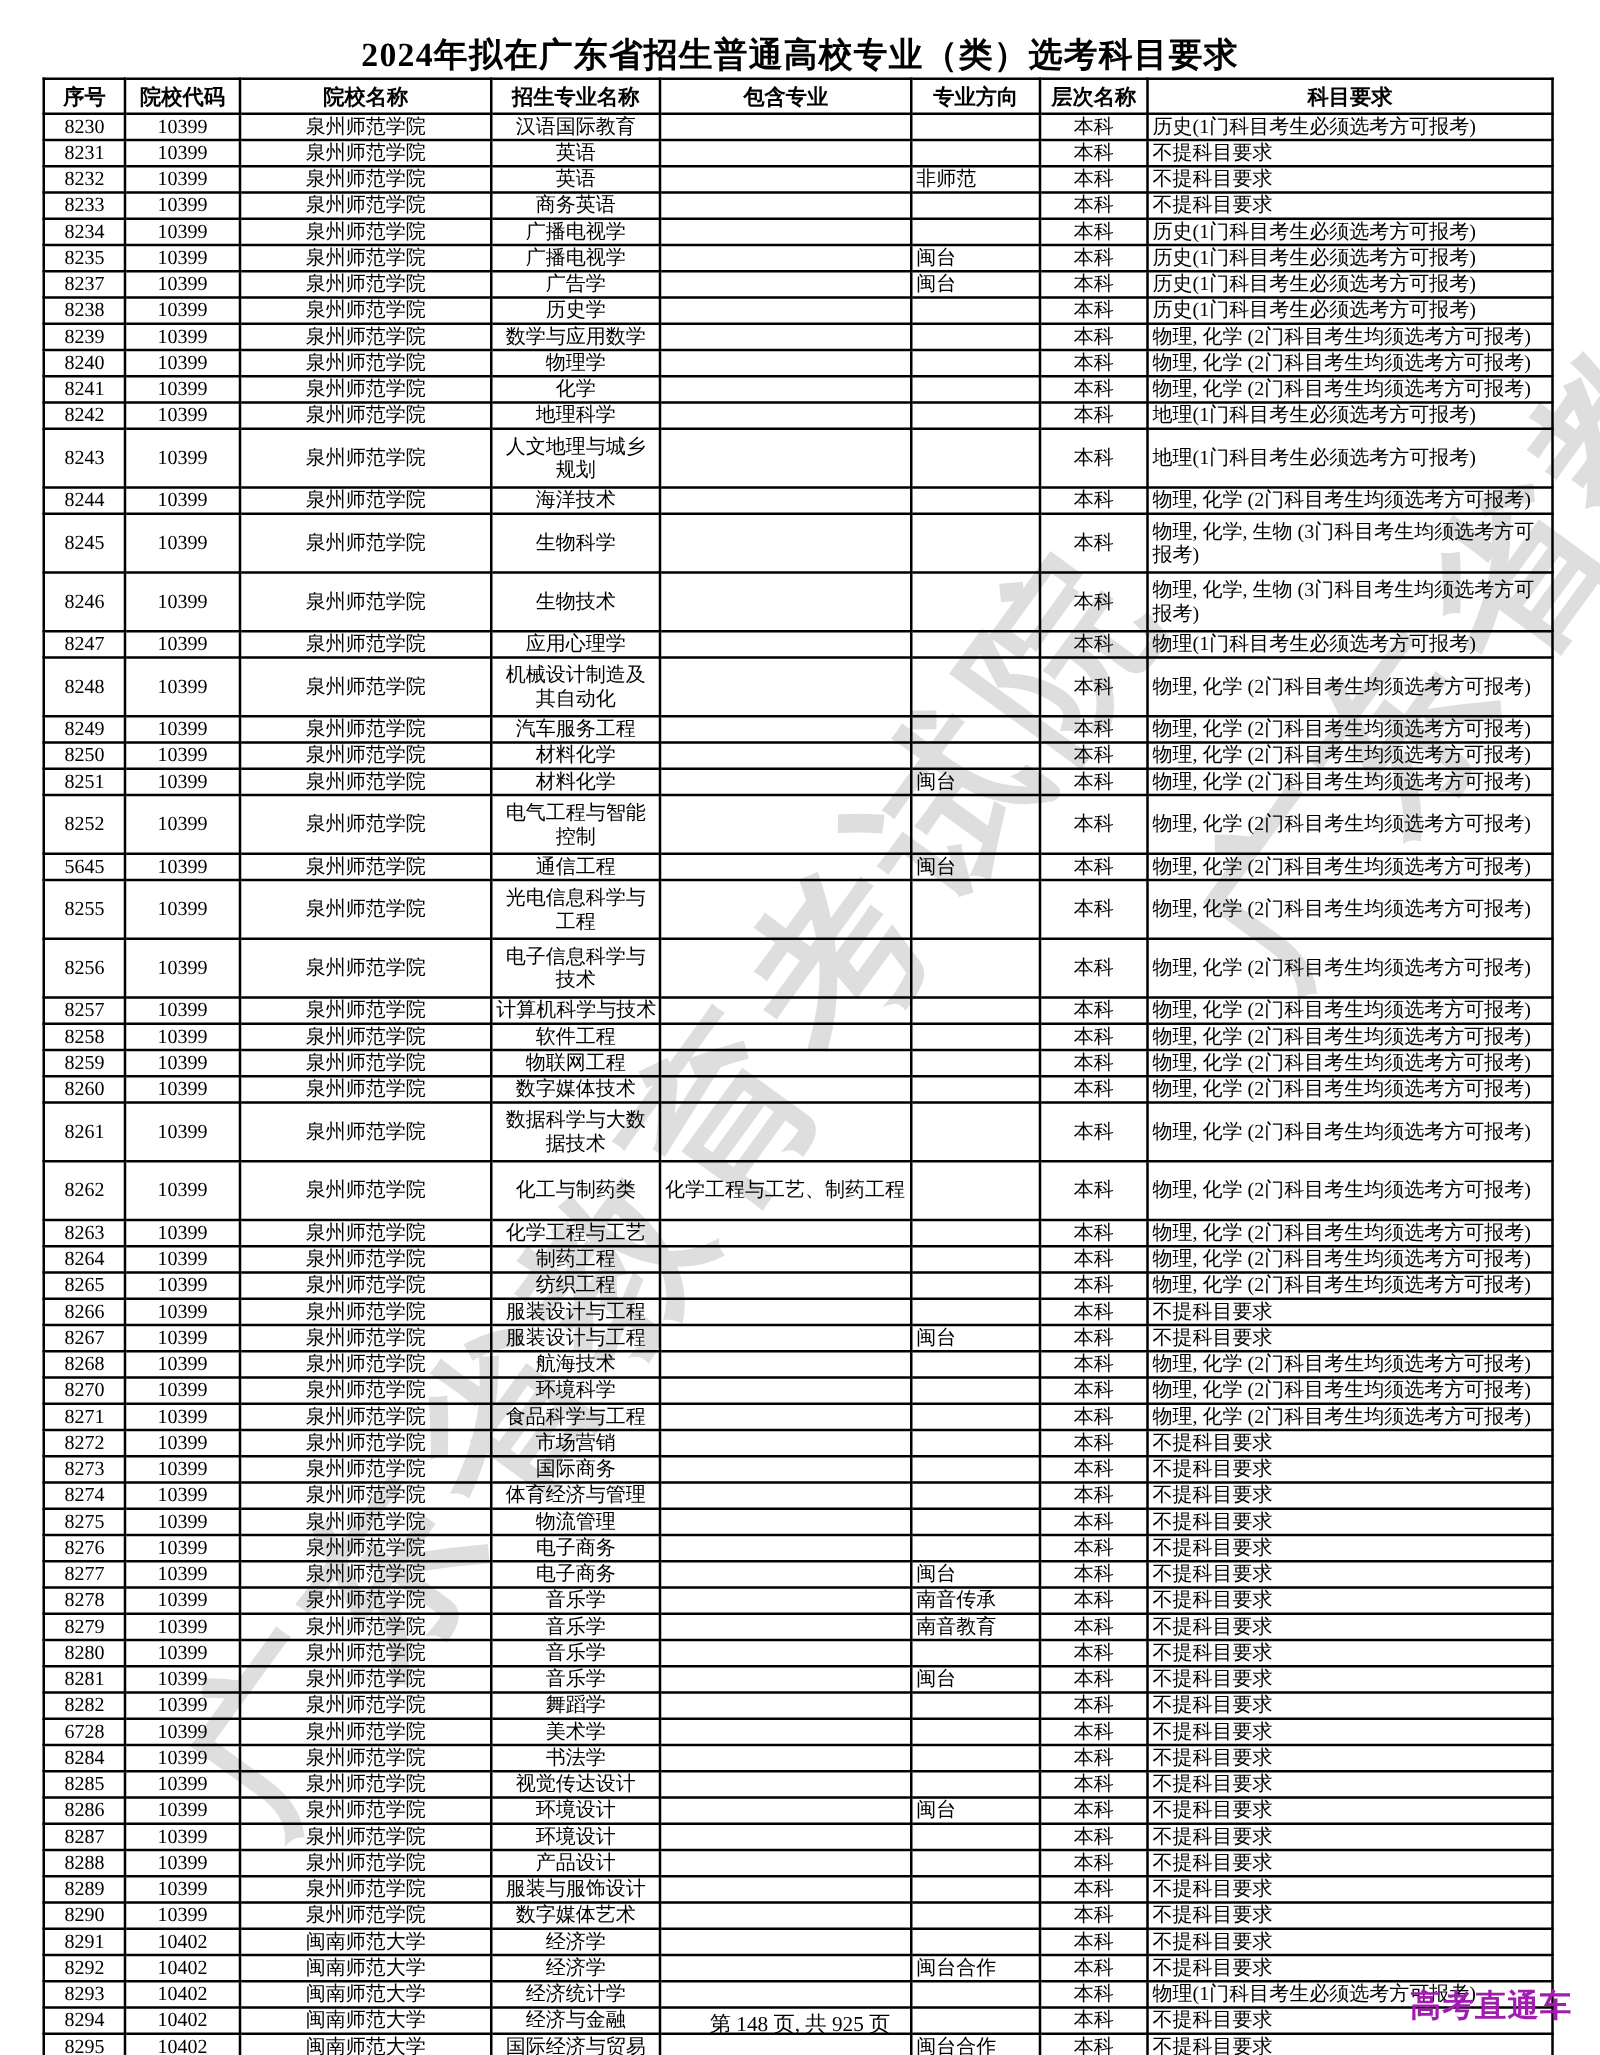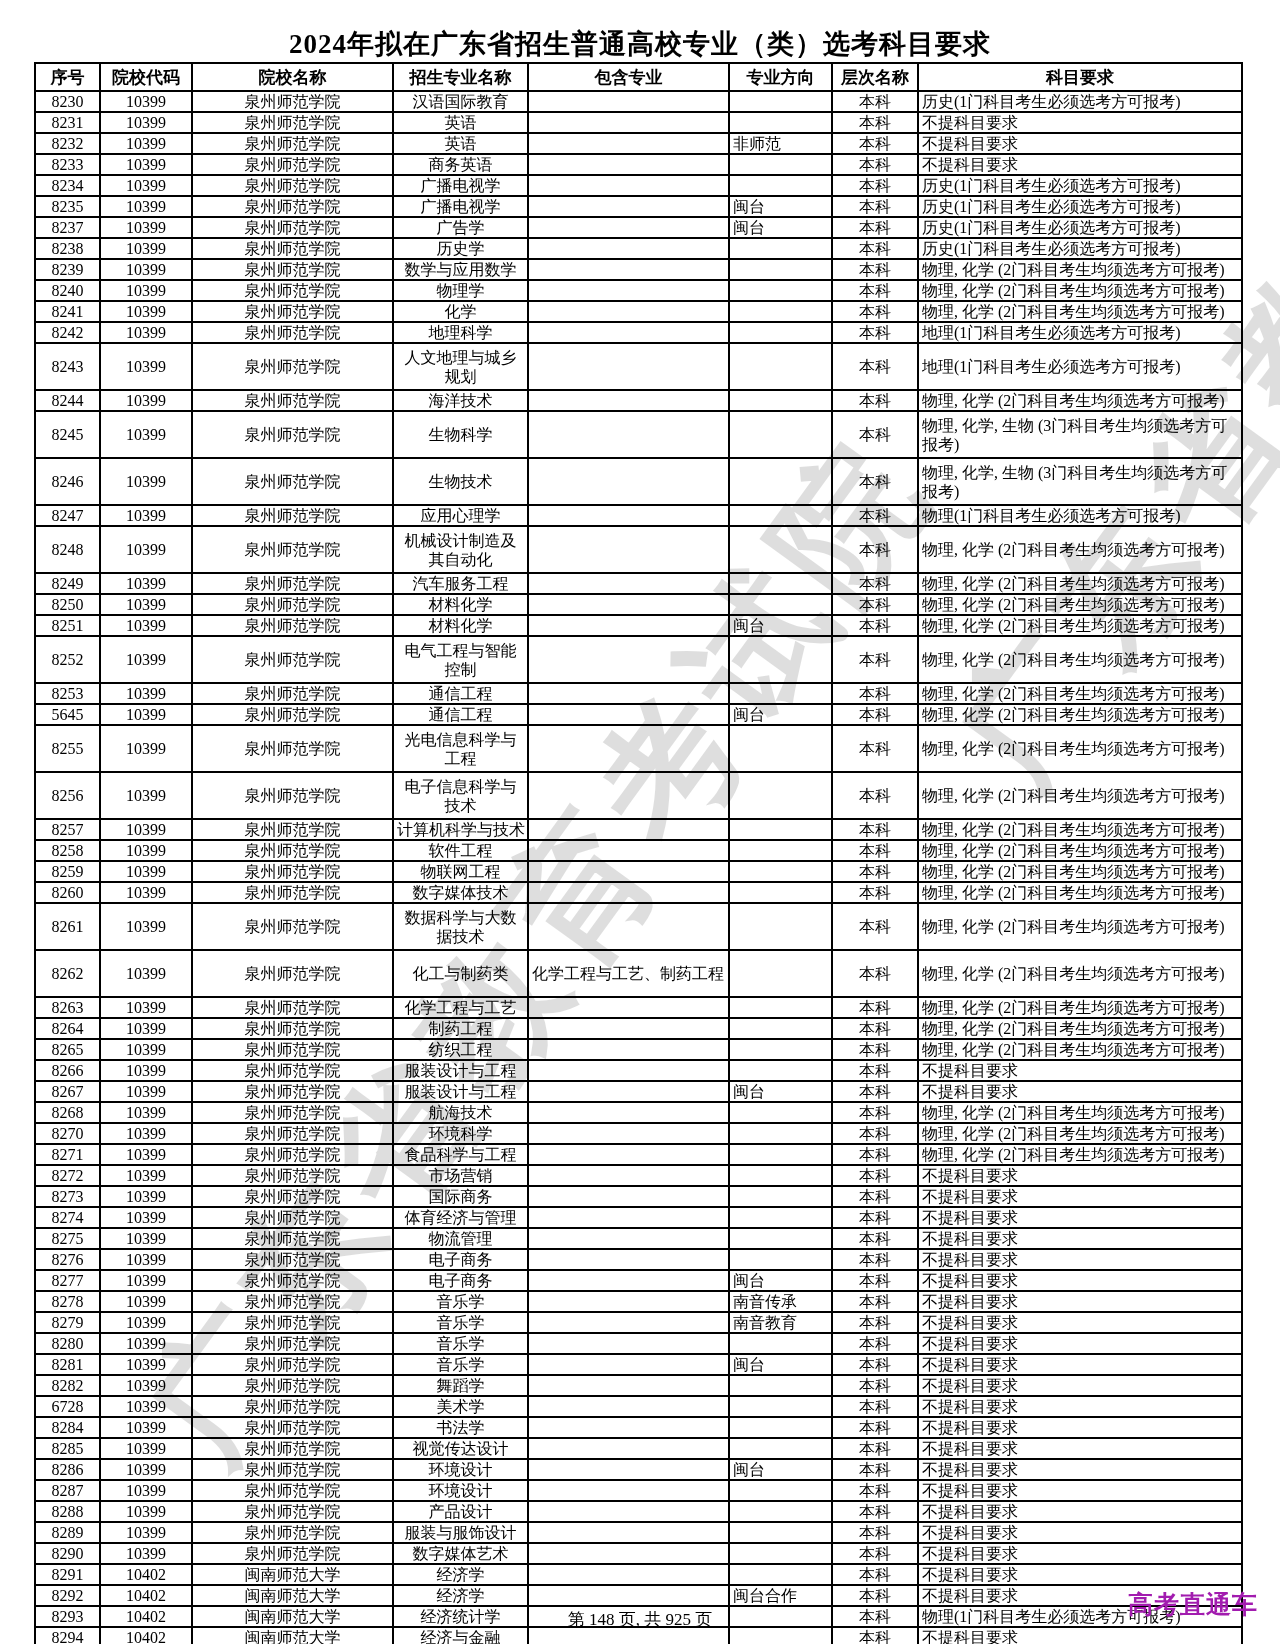"8253" tr.single { html: <tr> <td>8253</td> <td>10399</td> <td>泉州师范学院</td> <td>通信工程</td> <td></td> <td></td> <td>本科</td> <td>物理, 化学 (2门科目考生均须选考方可报考)</td> </tr> -> none }
